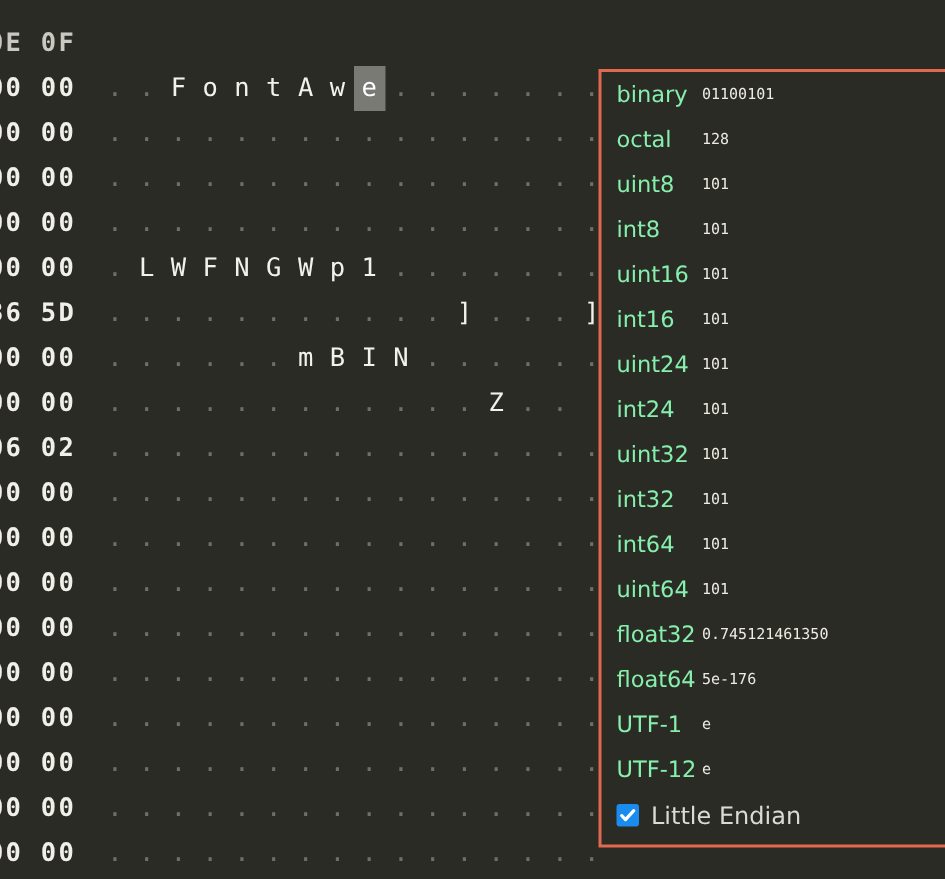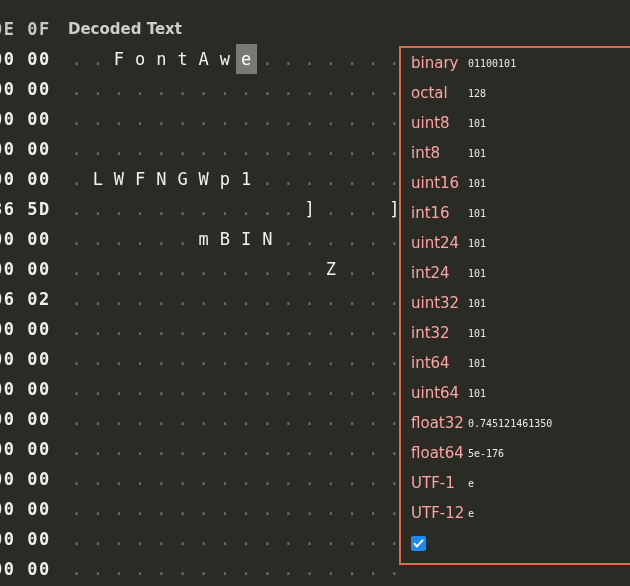"Decoded Text" div.decoded-header { html: <div>Decoded Text</div> -> none }
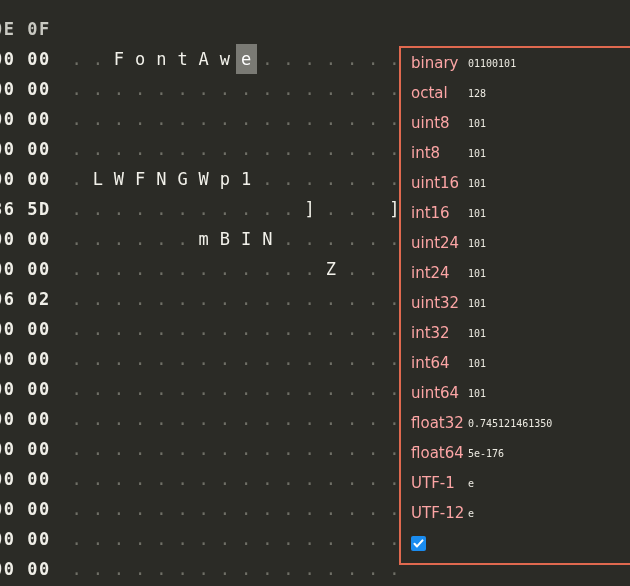"binary" .insp-label { color: #fca5a5 -> #86efac }
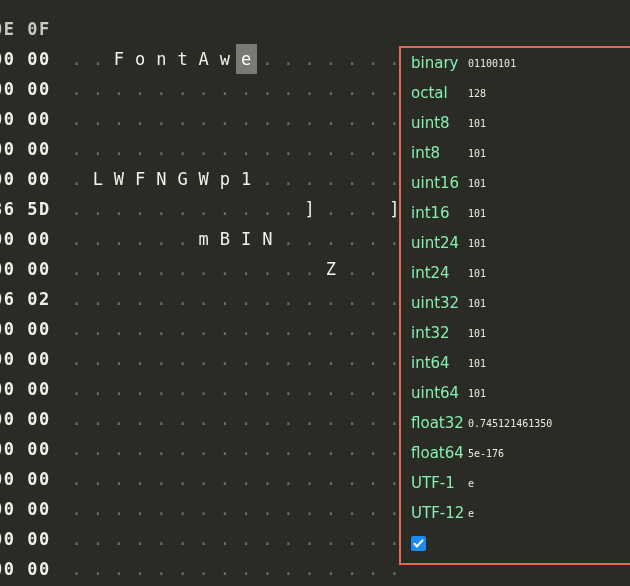"Little Endian" span.endian-label { html: none -> <span>Little Endian</span> }
